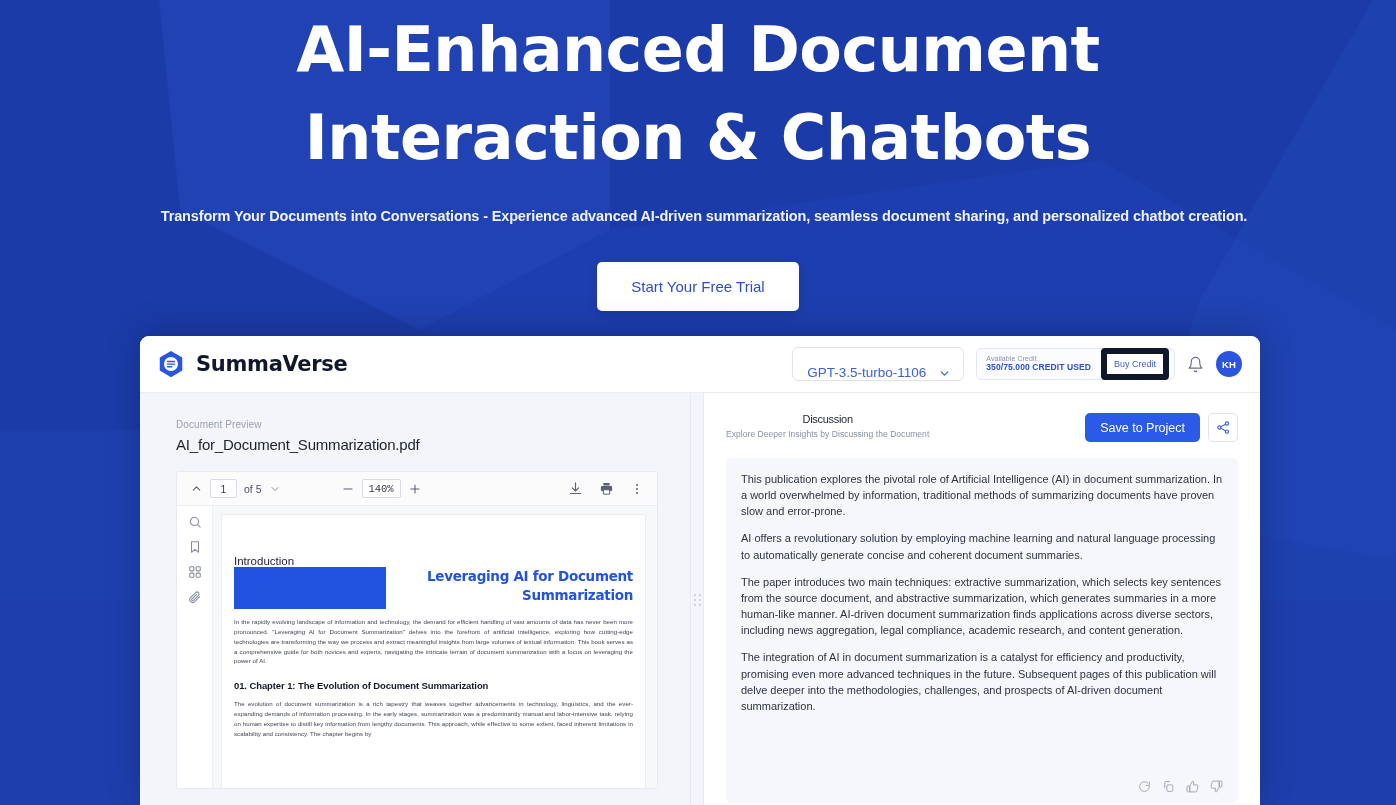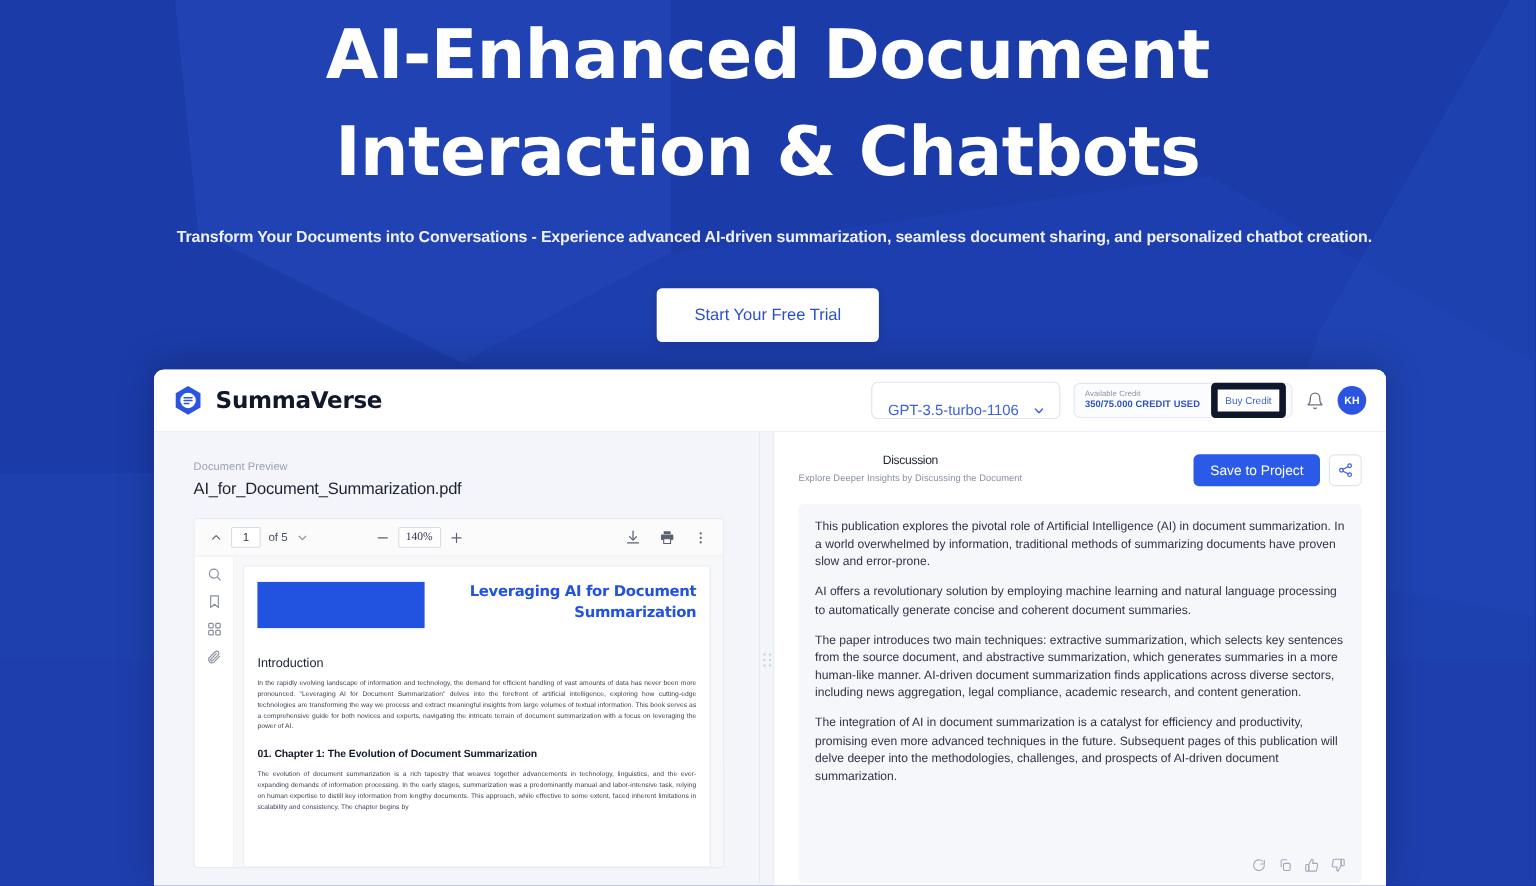"140%" #zoom-input { font-family: Liberation Serif, serif -> Liberation Mono, monospace }
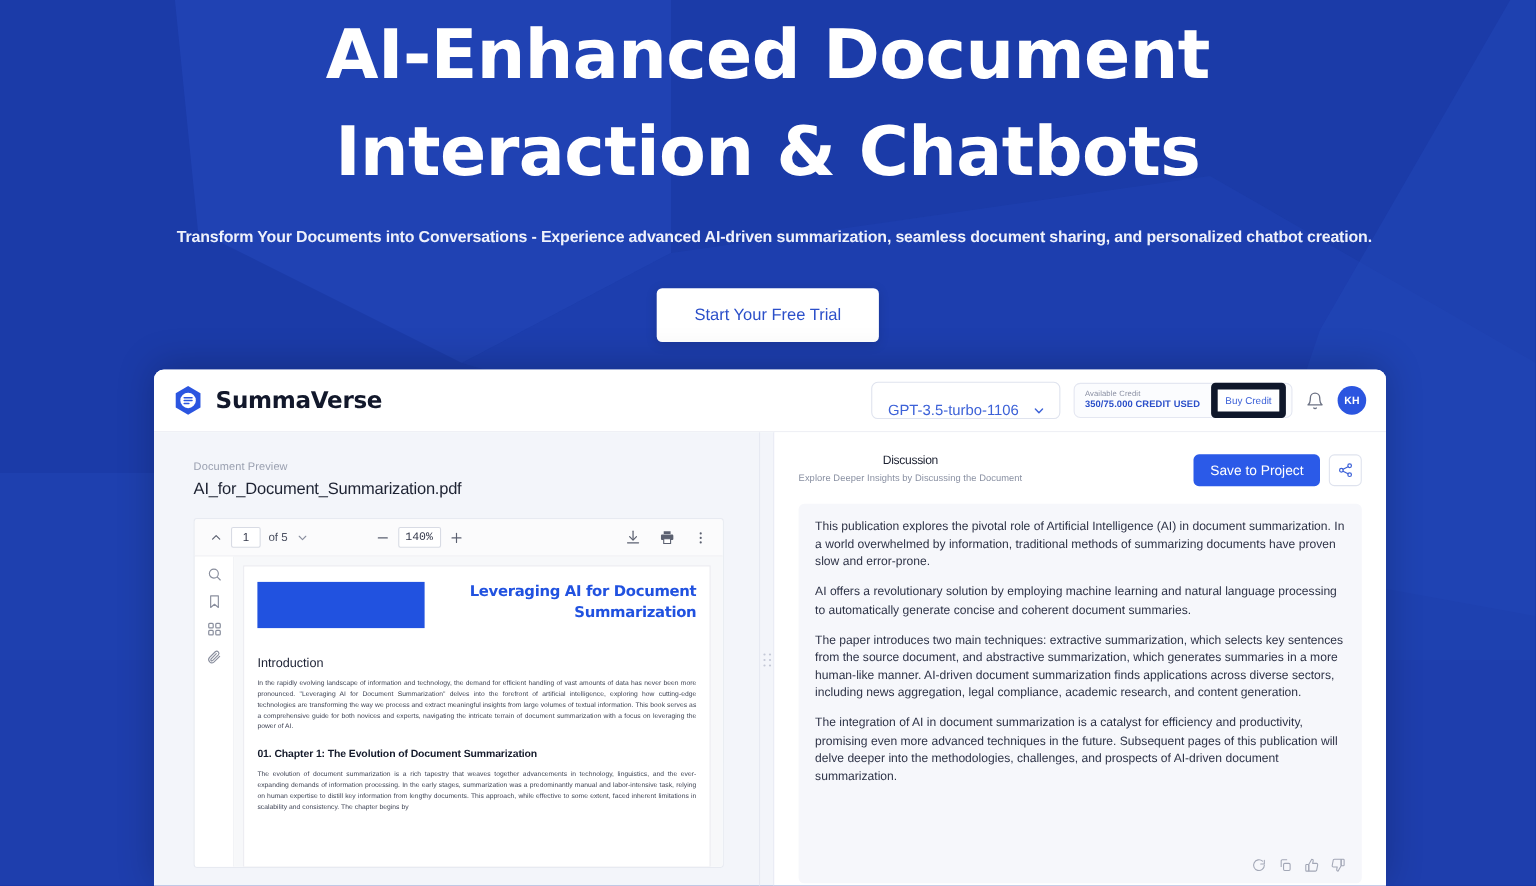"Leveraging AI for Document Summarization" div { order: before "Introduction" -> after "Introduction" }
